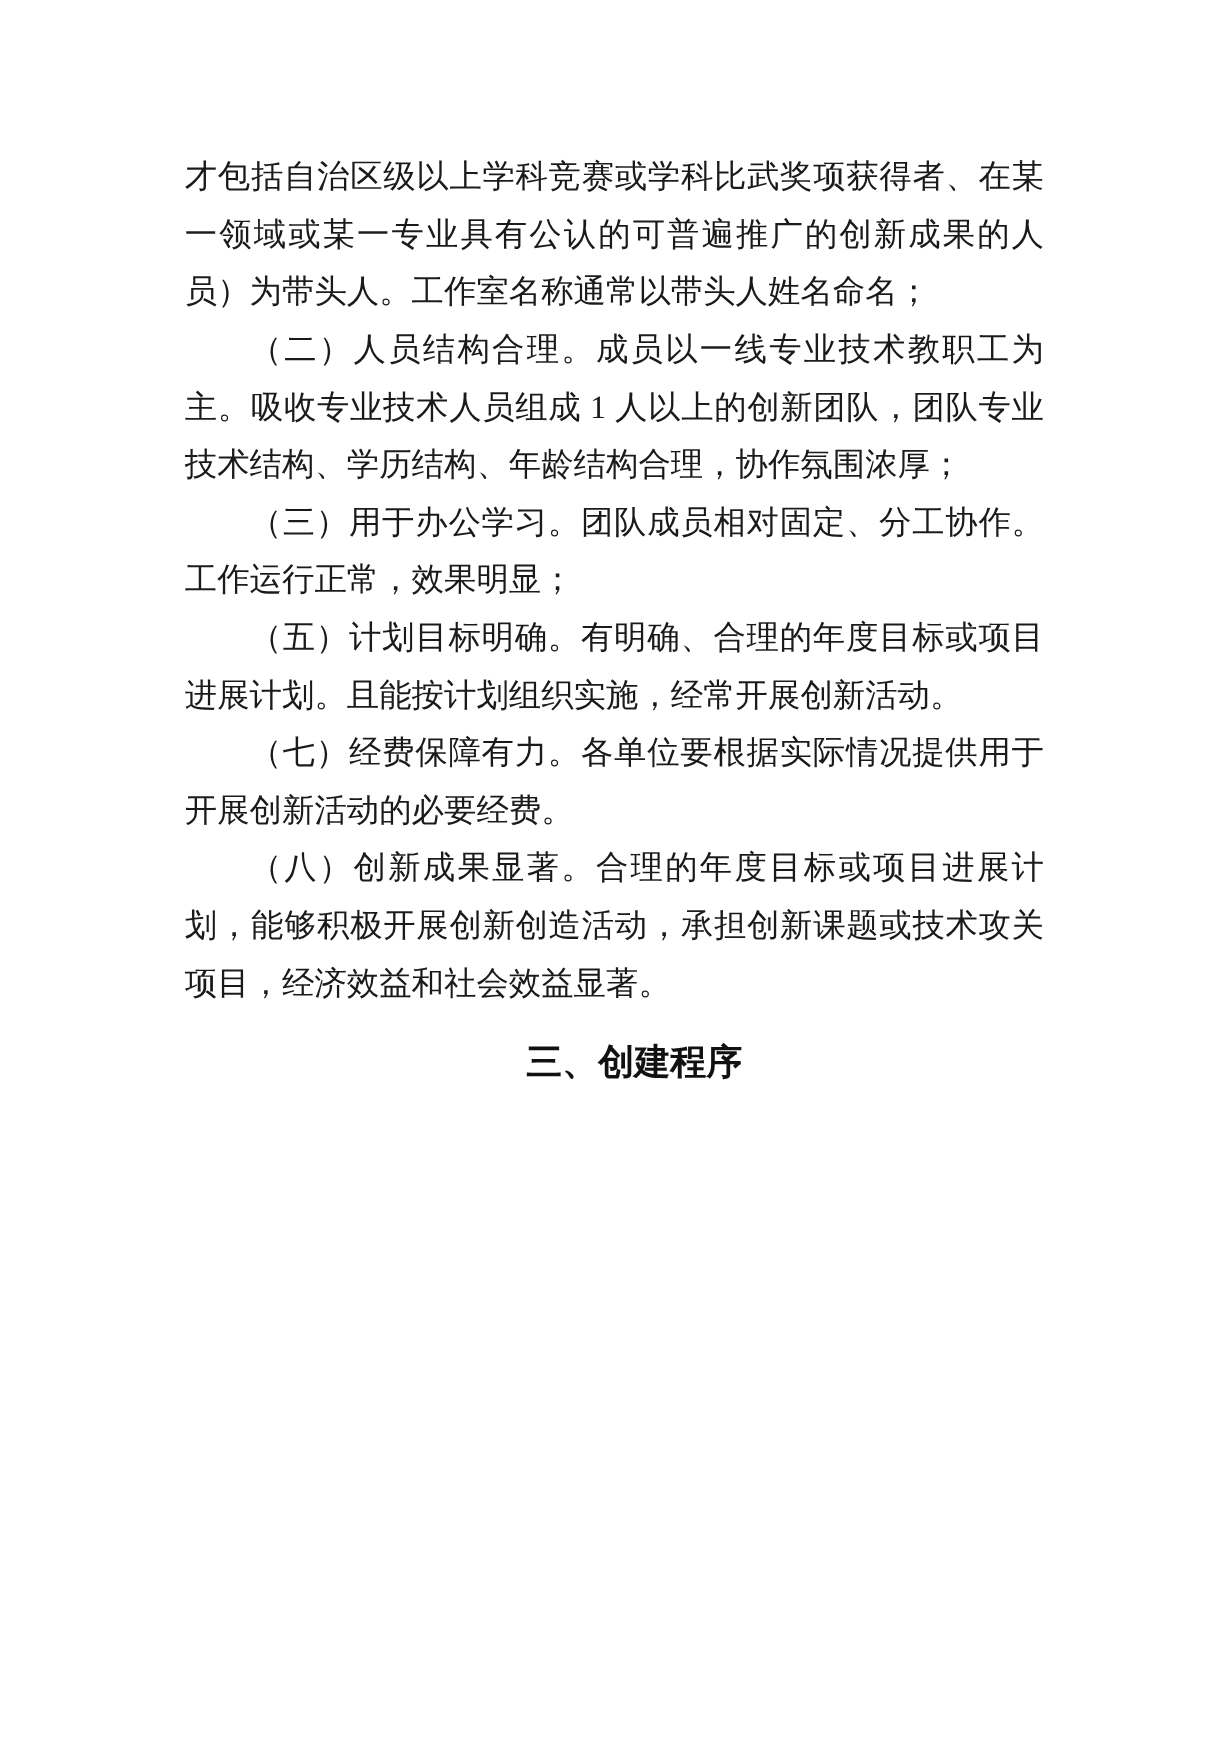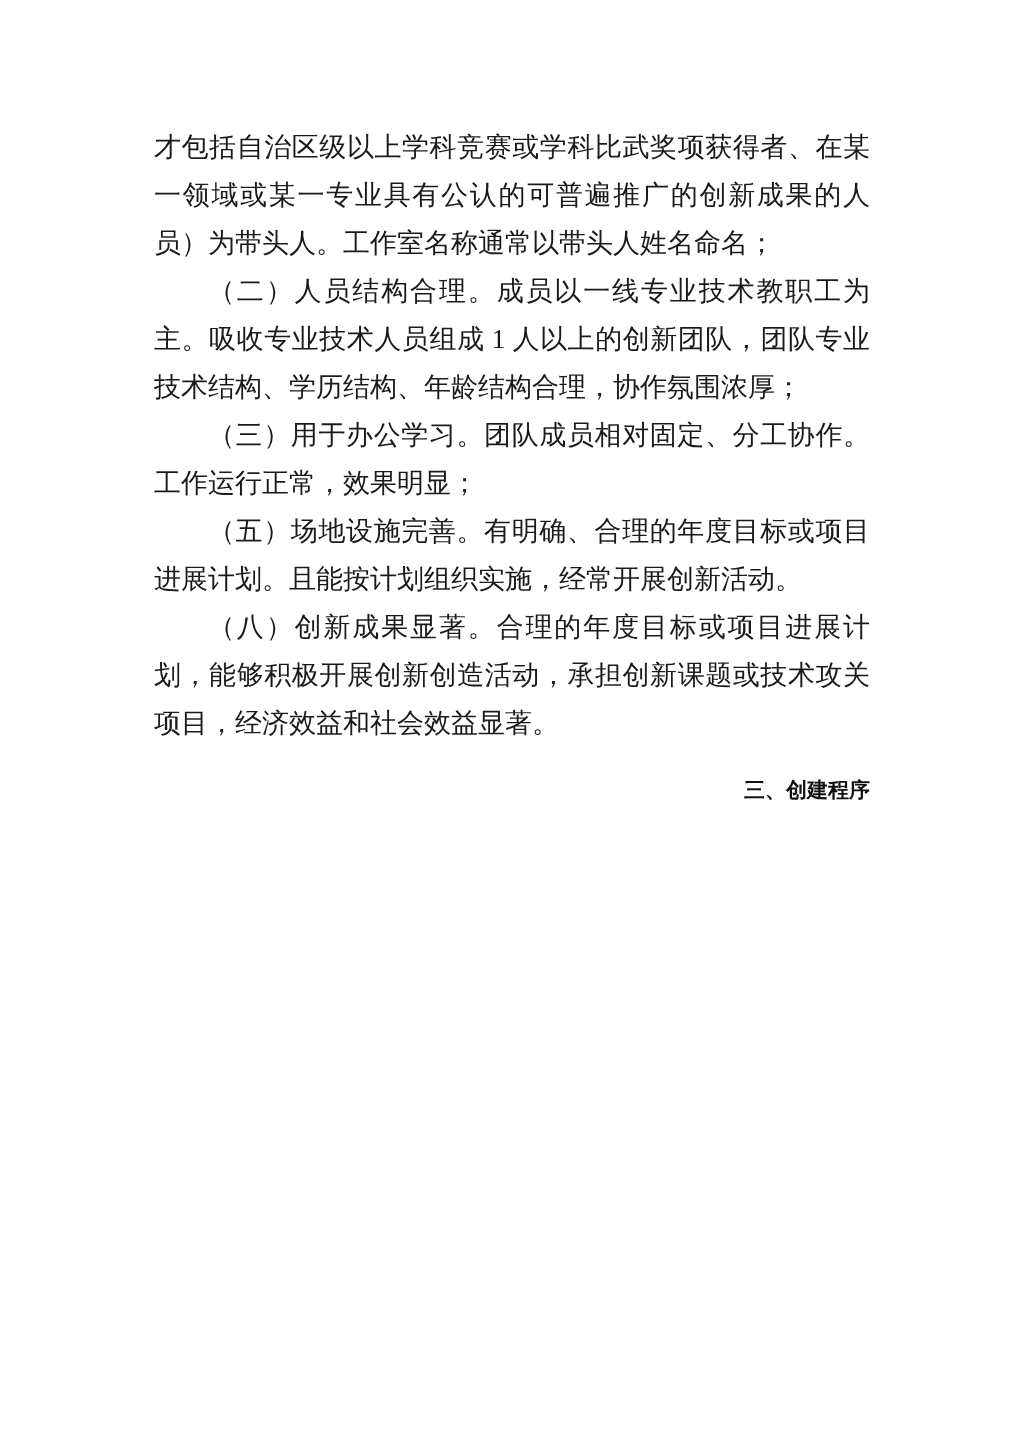"（五）场地设施完善。有明确、合理的年度目标或项目进展计划。且能按计划组织实施，经" p.para { text: 场地设施完善 -> 计划目标明确 }
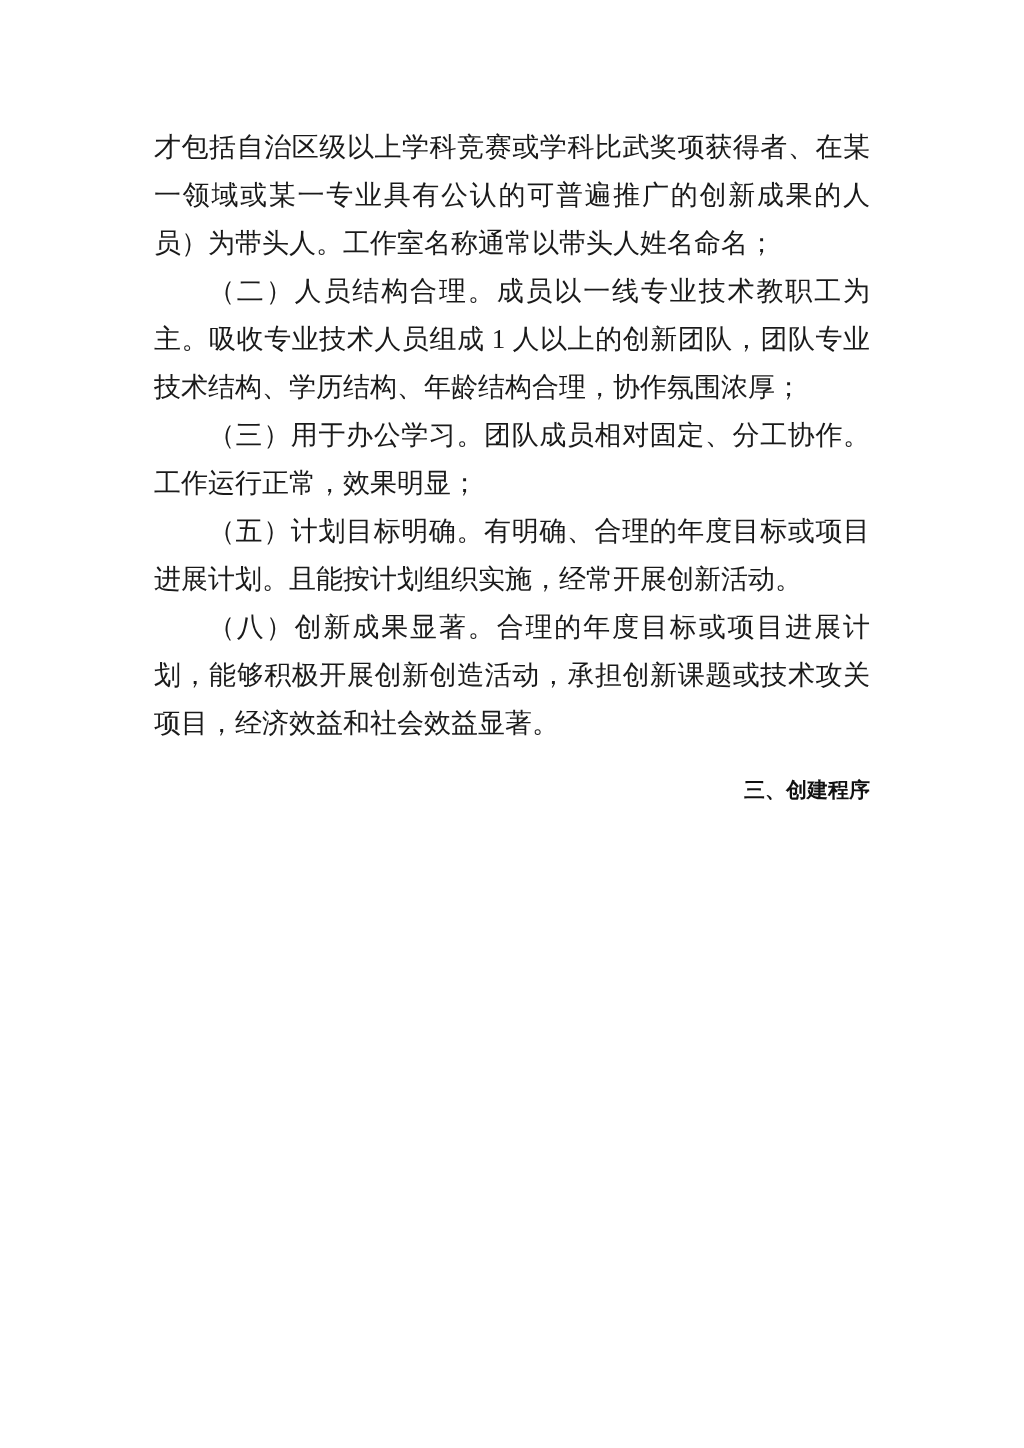"（七）经费保障有力。各单位要根据实际情况提供用于开展创新活动的必要经费。" p.para { html: none -> <p>（七）经费保障有力。各单位要根据实际情况提供用于开展创新活动的必要经费。</p> }
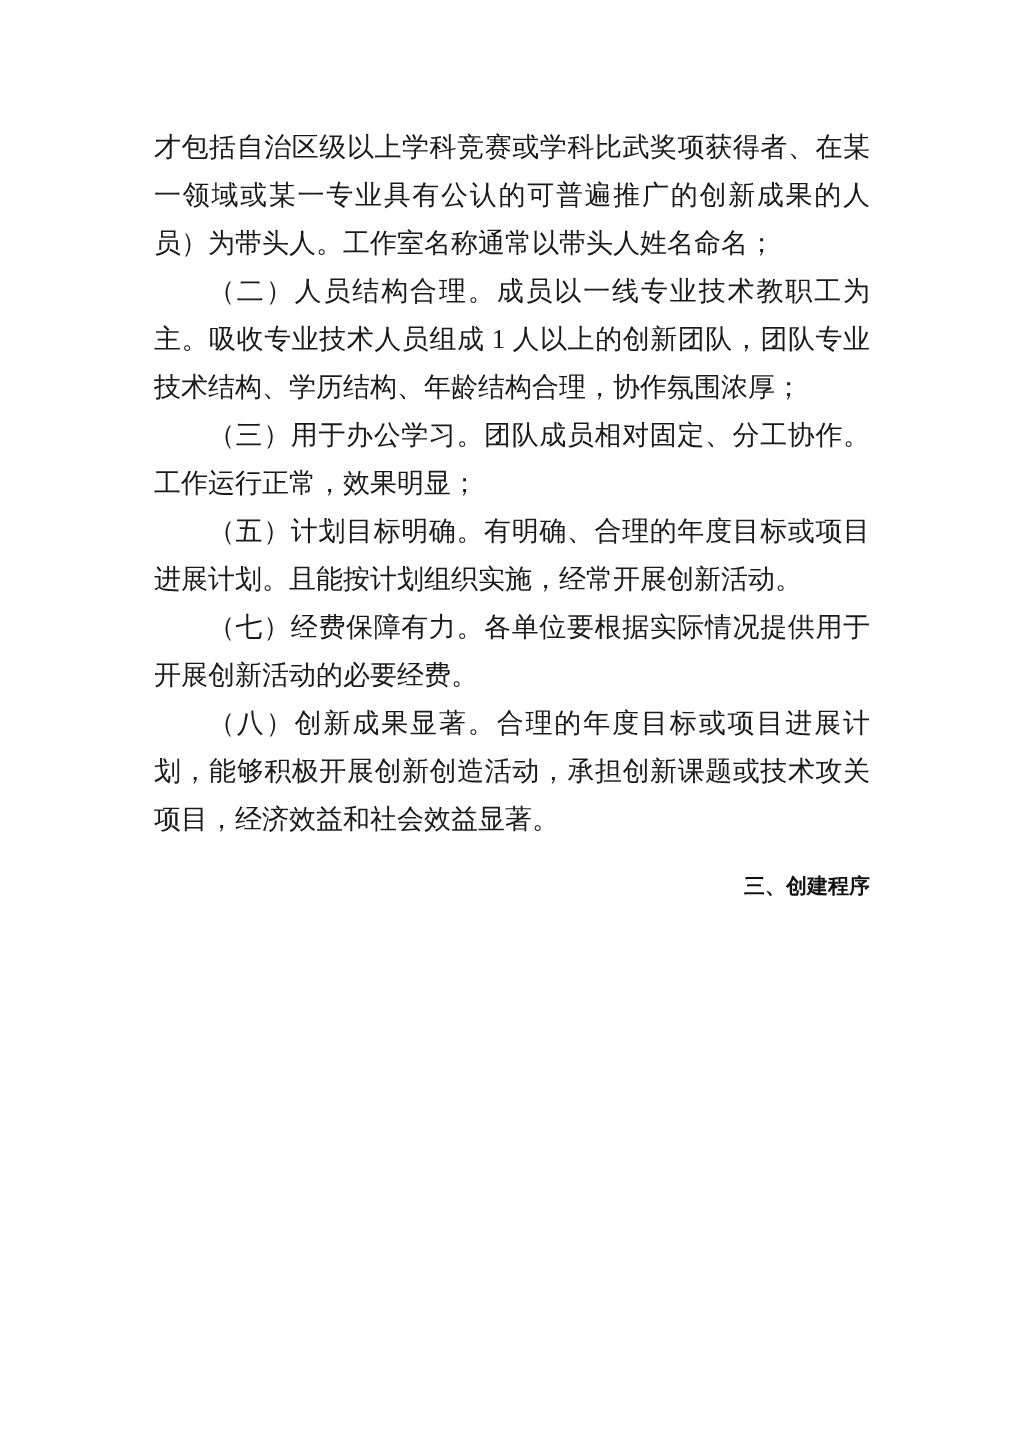"三、创建程序" .heading { font-size: 21px -> 30px; text-align: right -> center }
